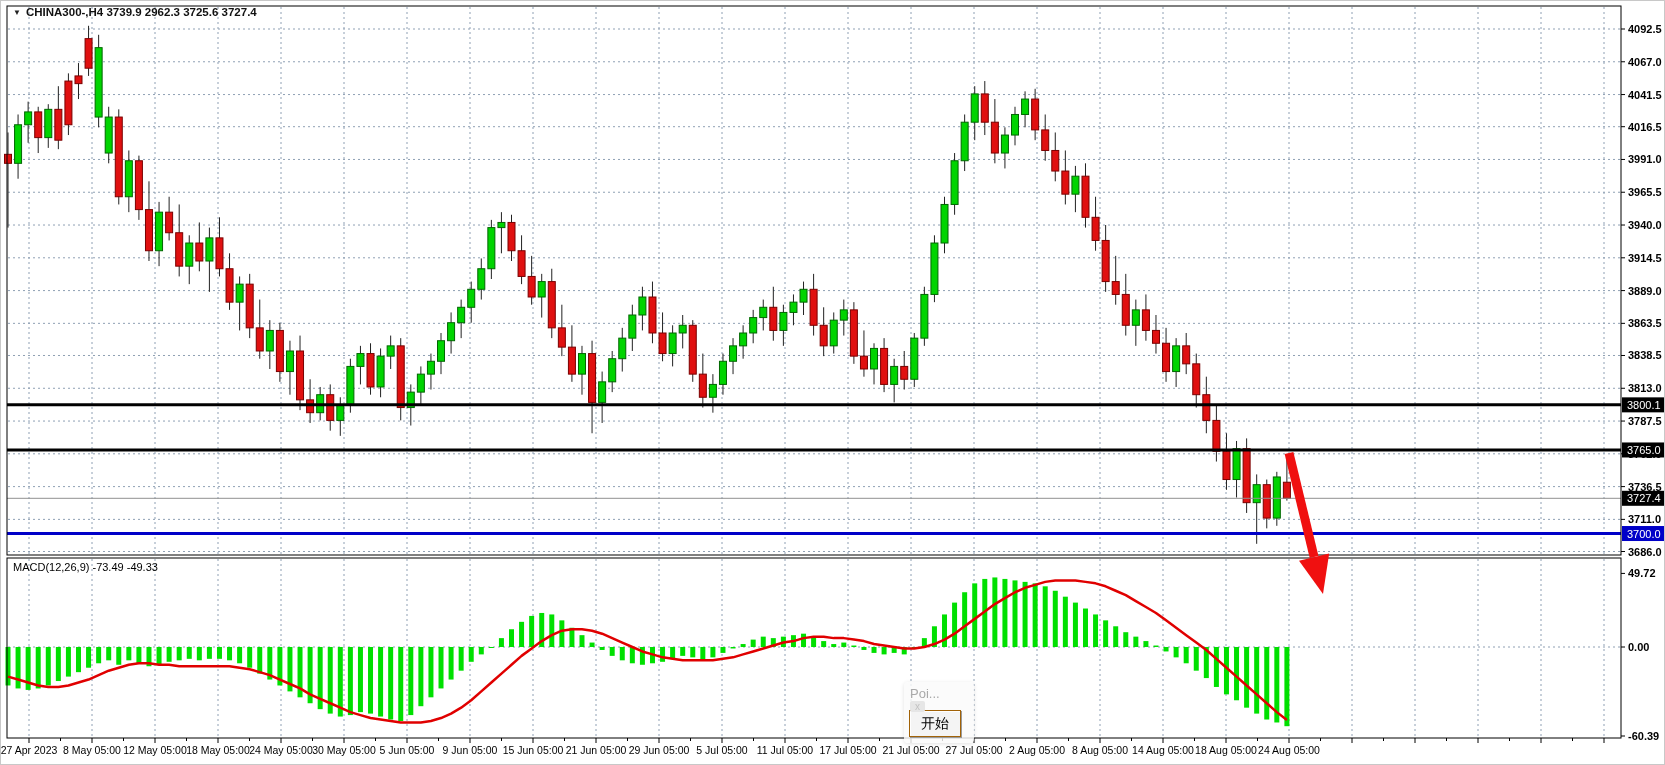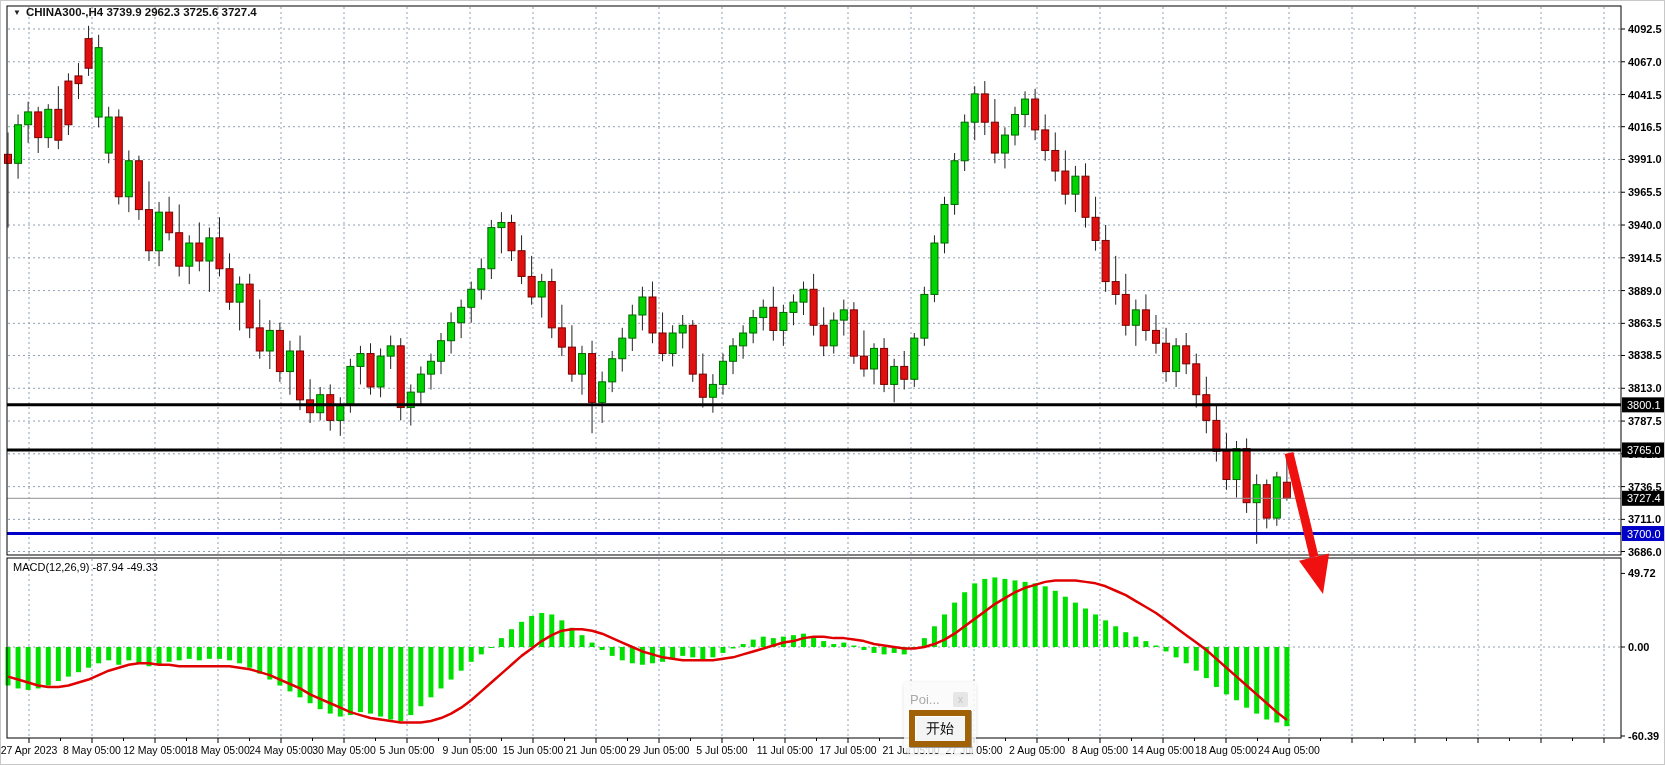"MACD(12,26,9) -87.94 -49.33" div.macd-label { text: -87.94 -> -73.49 }
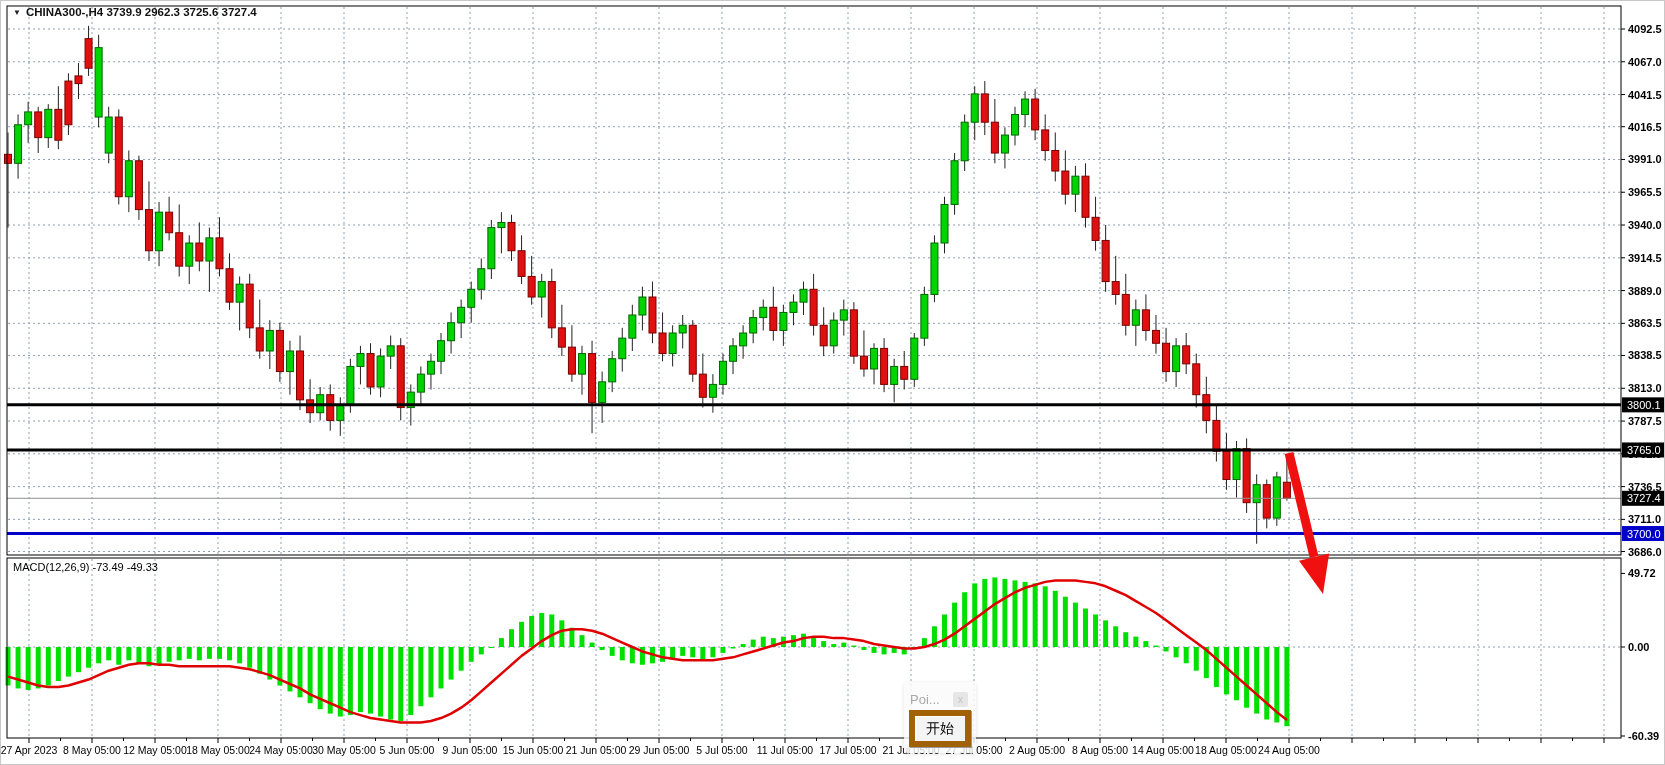"Poi..." .popup-header { align-items: flex-end -> flex-start; flex-direction: none -> column }
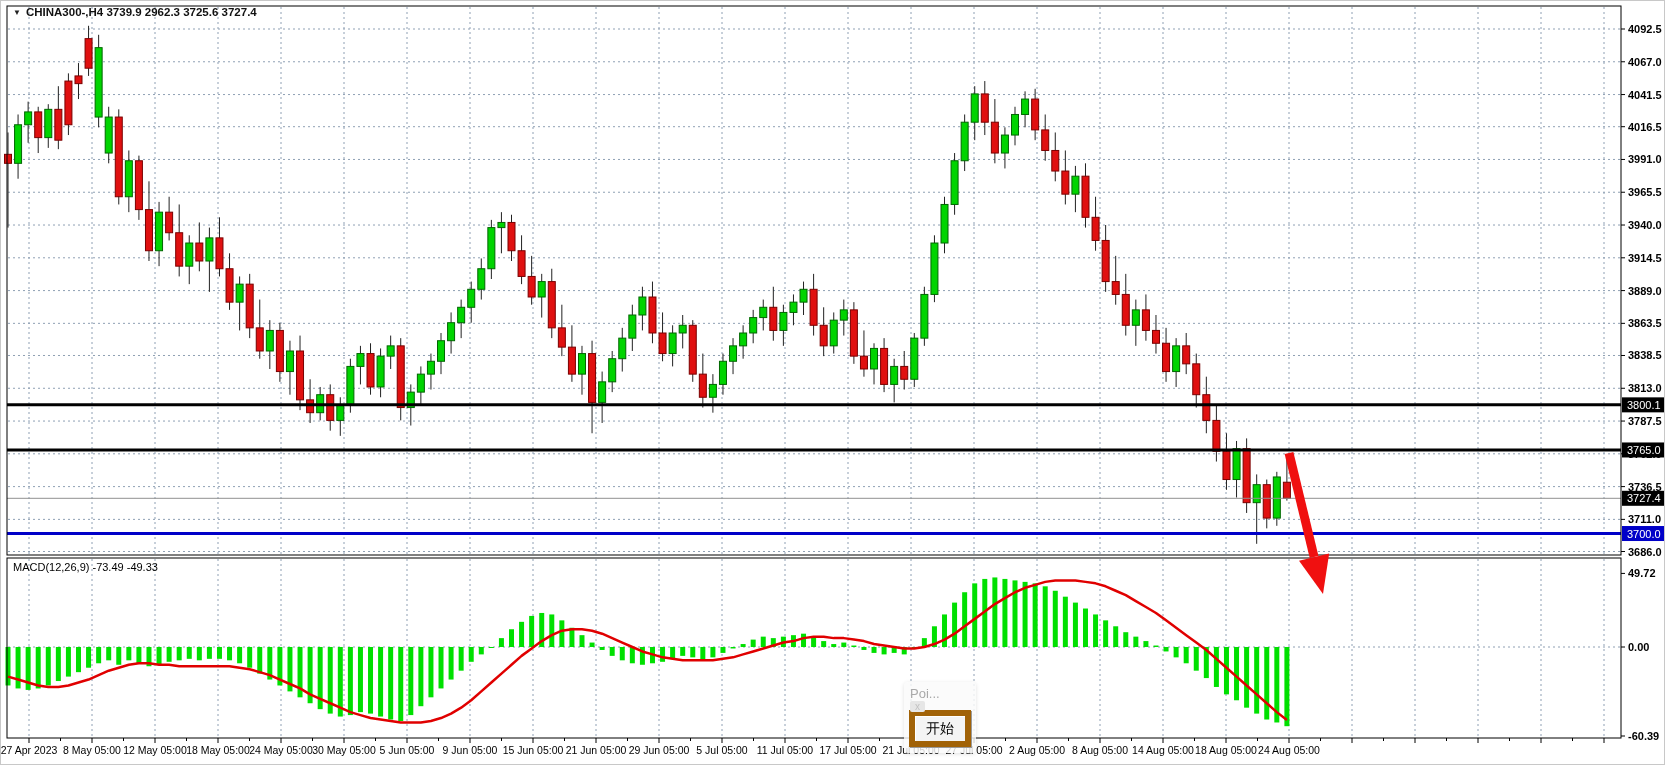"开始" .popup-button { border: 6px solid #a16207 -> 1px solid #a16207 }
